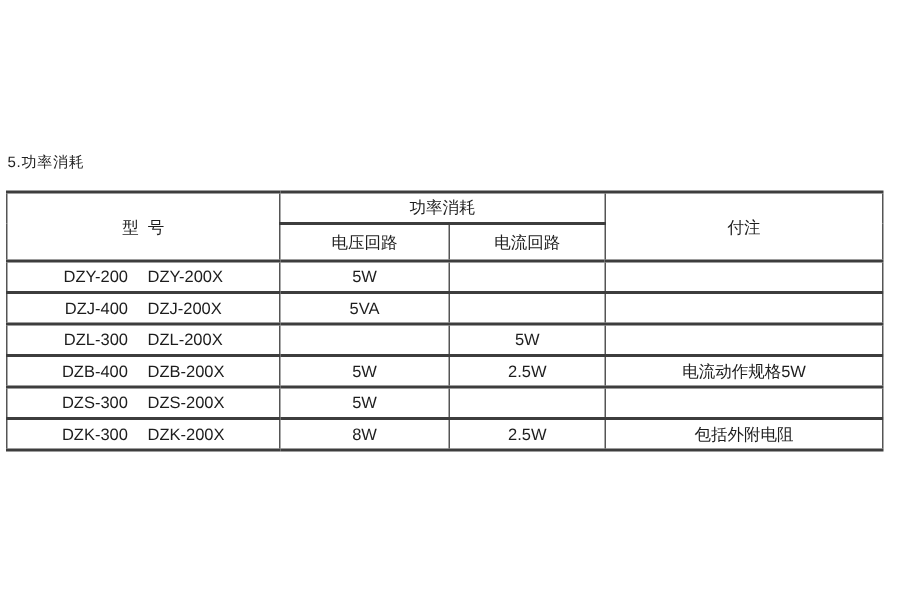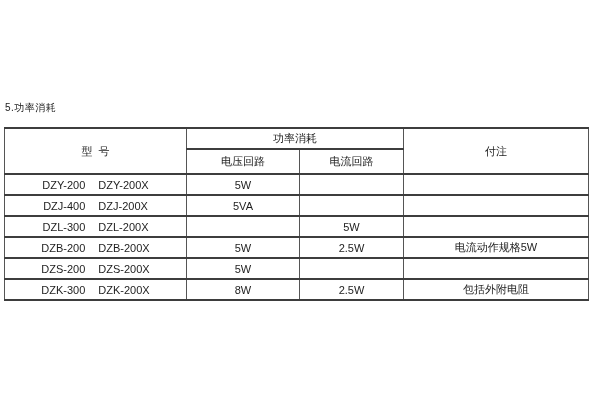"DZB-200" span { text: DZB-200 -> DZB-400 }
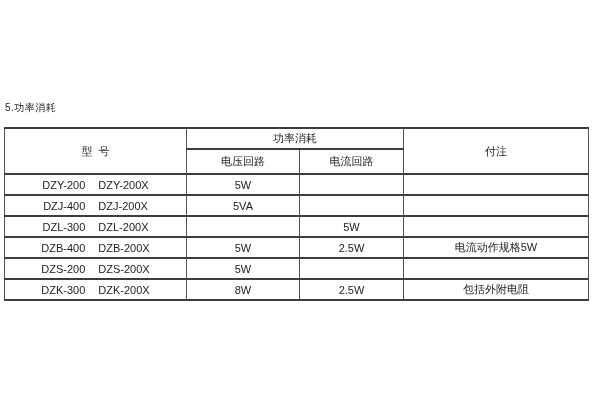"DZS-200" span { text: DZS-200 -> DZS-300 }
